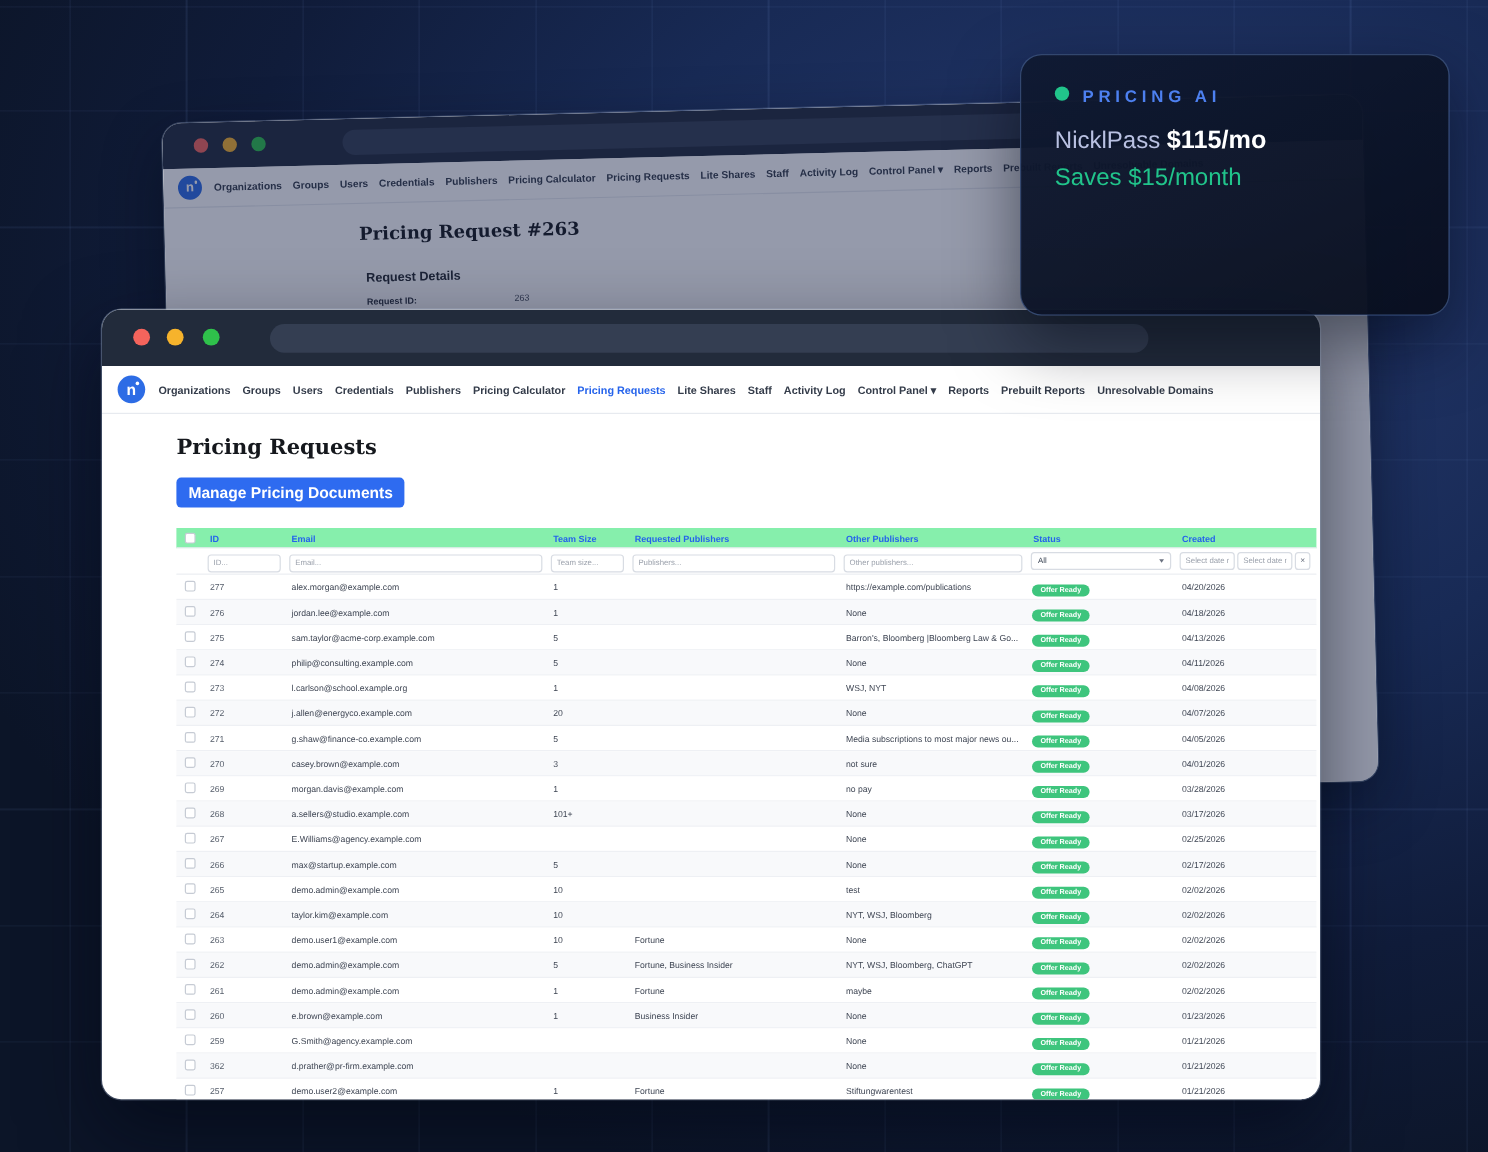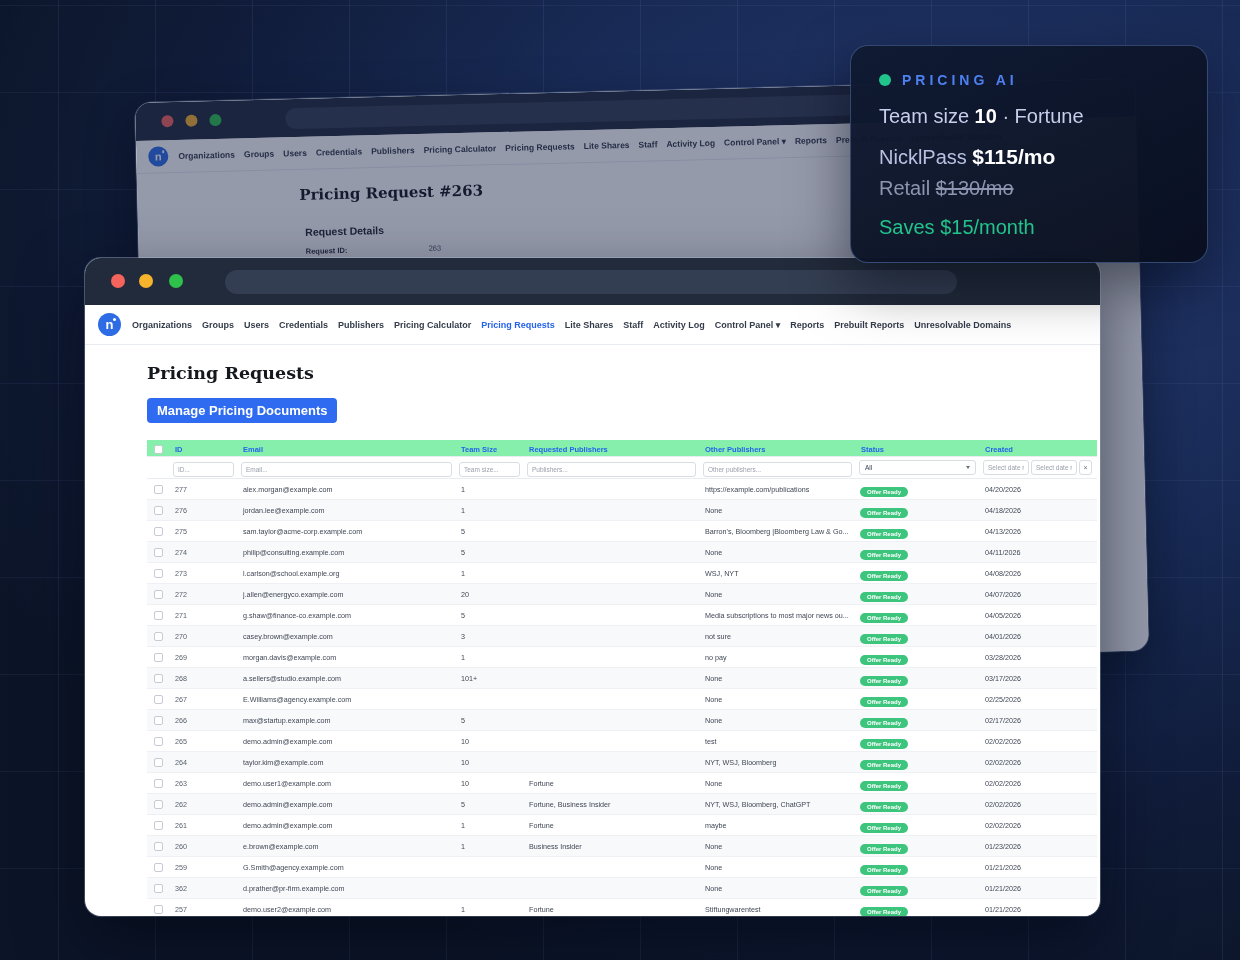"PRICING AI" .card-head { align-items: center -> none }
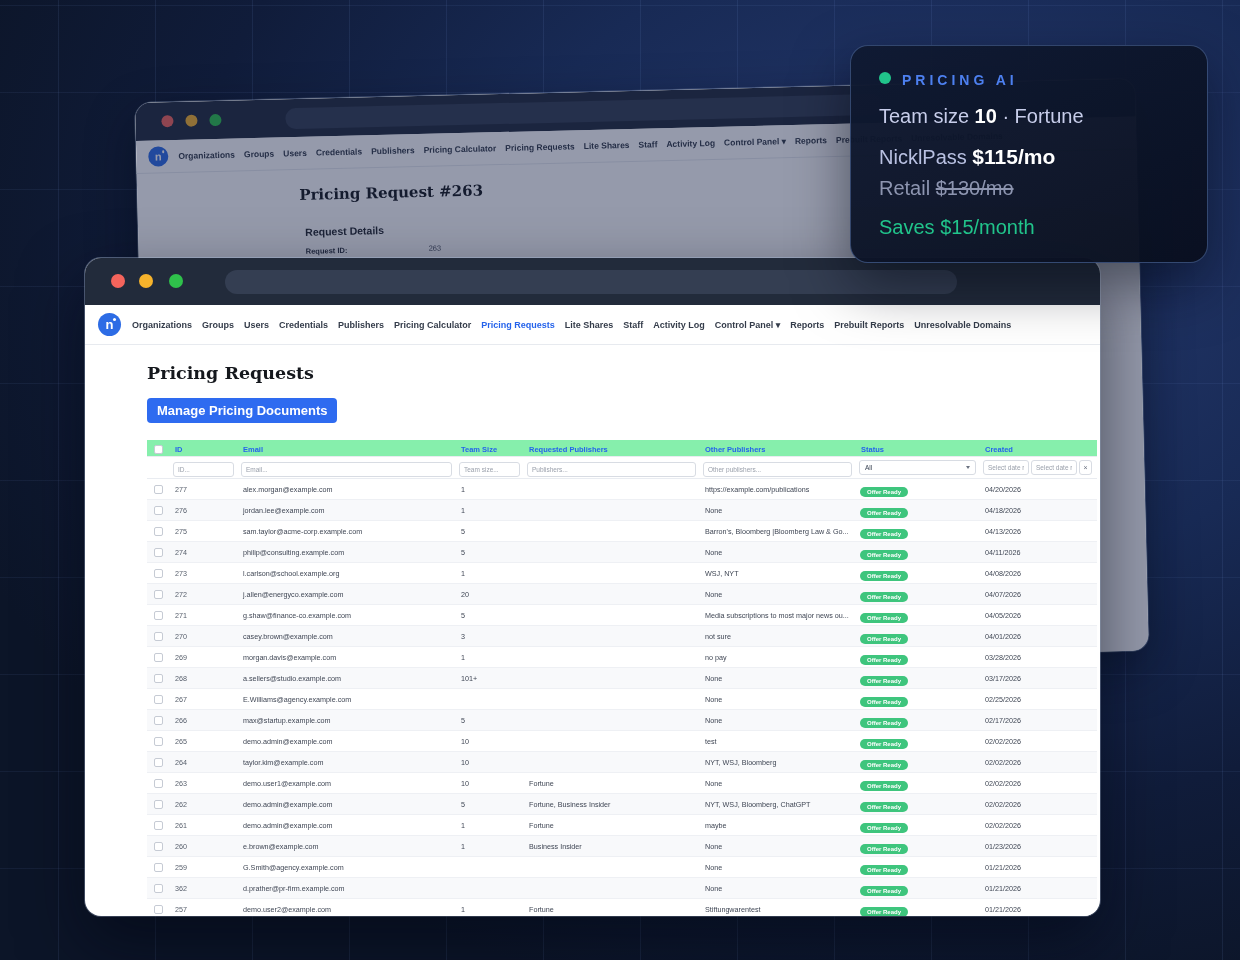"Team size 10 · Fortune" p.team-line { html: <p><span>Team size </span><b>10</b><span> · Fortune</span></p> -> none }
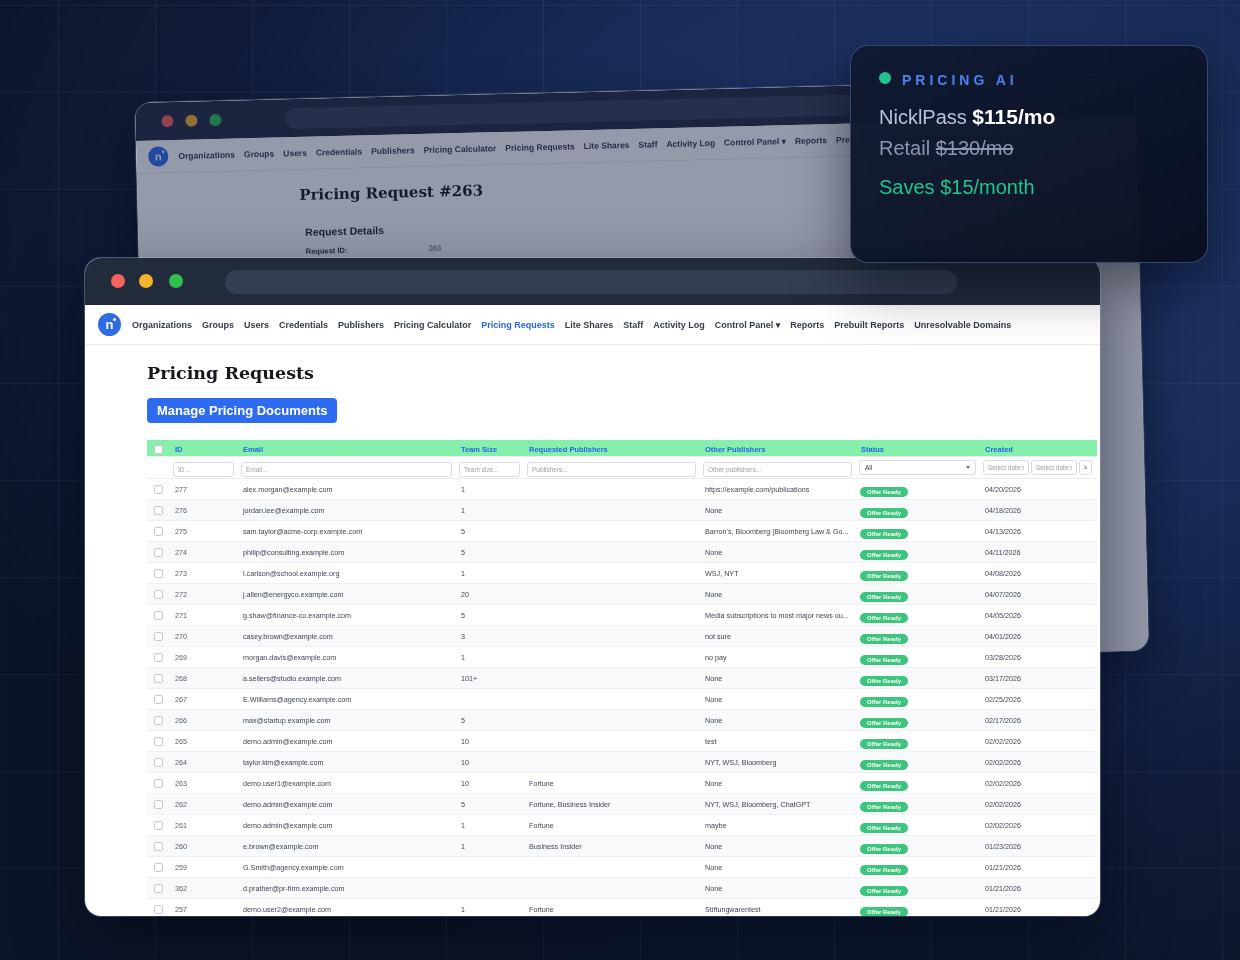"Retail $130/mo" p.retail-line { html: <p><span>Retail</span> <s>$130/mo</s></p> -> none }
